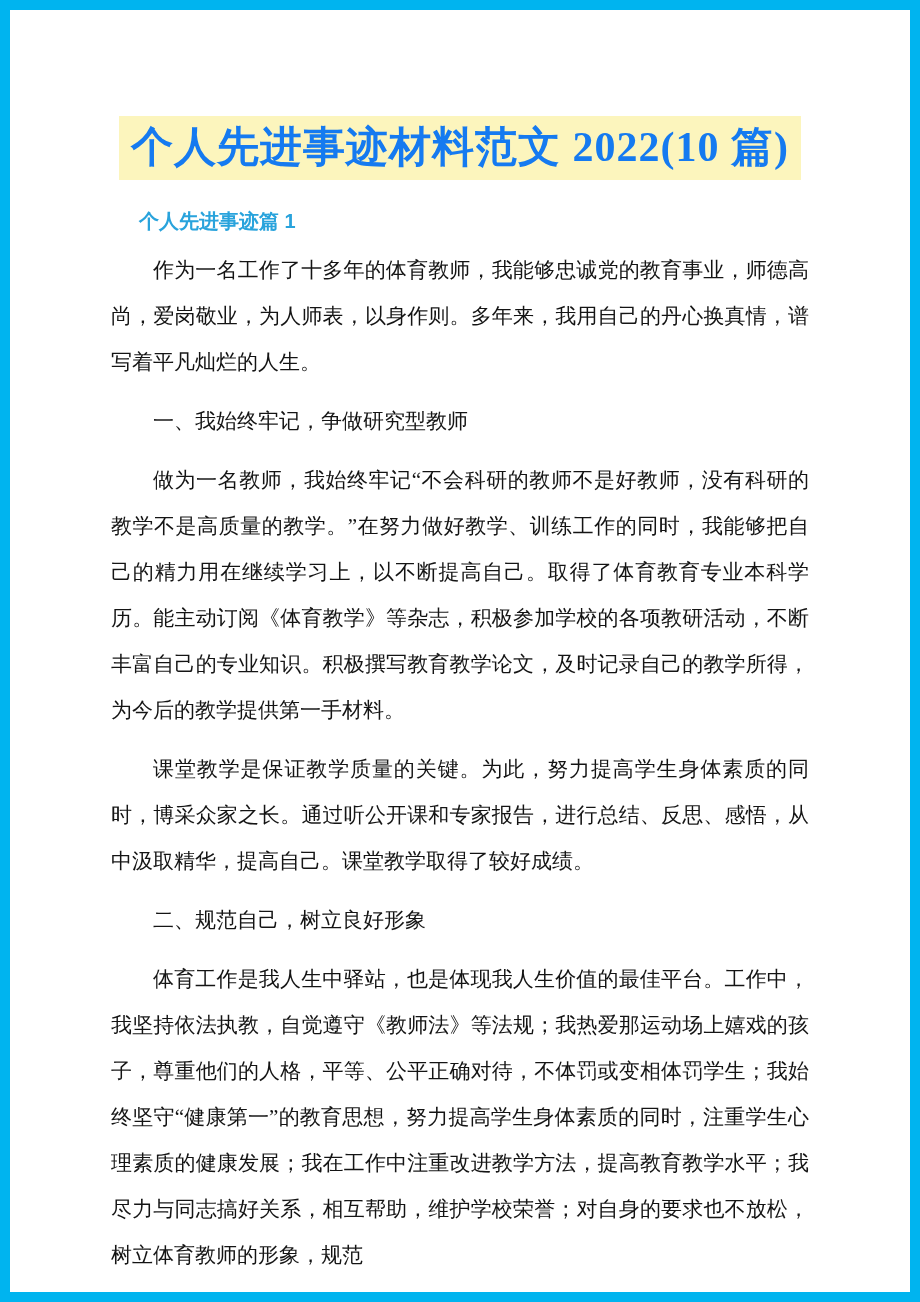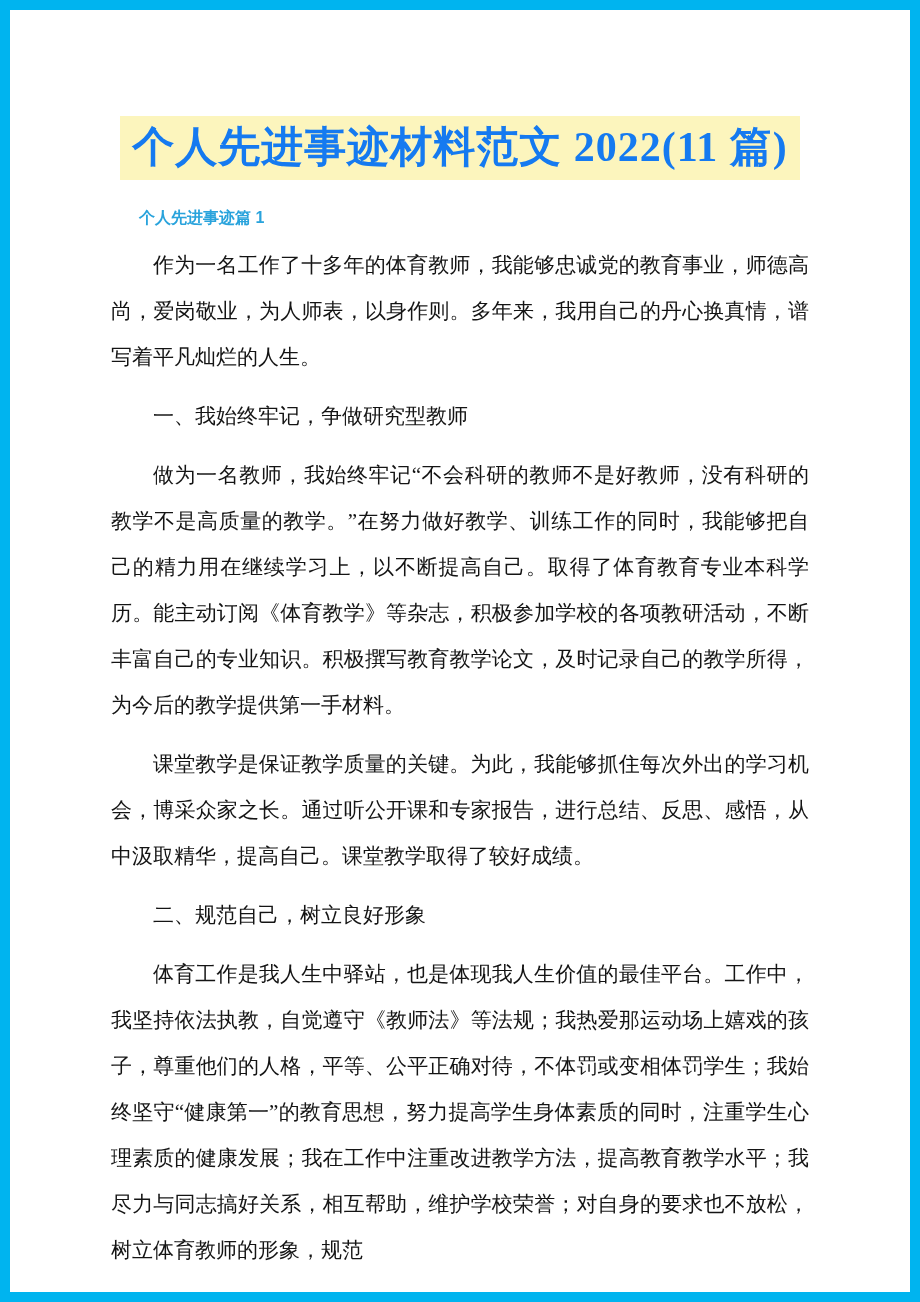"个人先进事迹材料范文 2022(11 篇)" span.title-hl { text: 11 -> 10 }
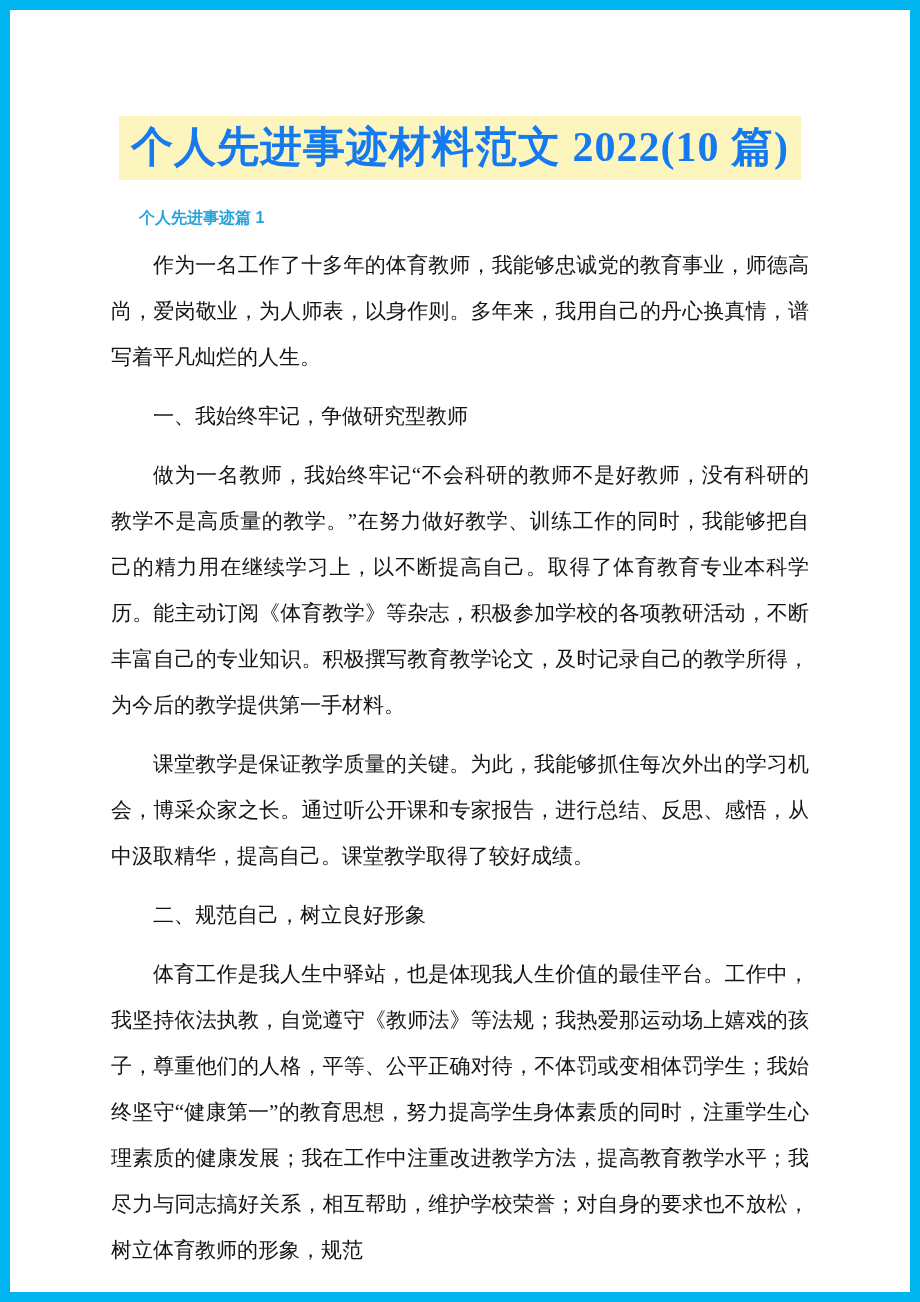"个人先进事迹篇 1" .subtitle { font-size: 16px -> 20px }
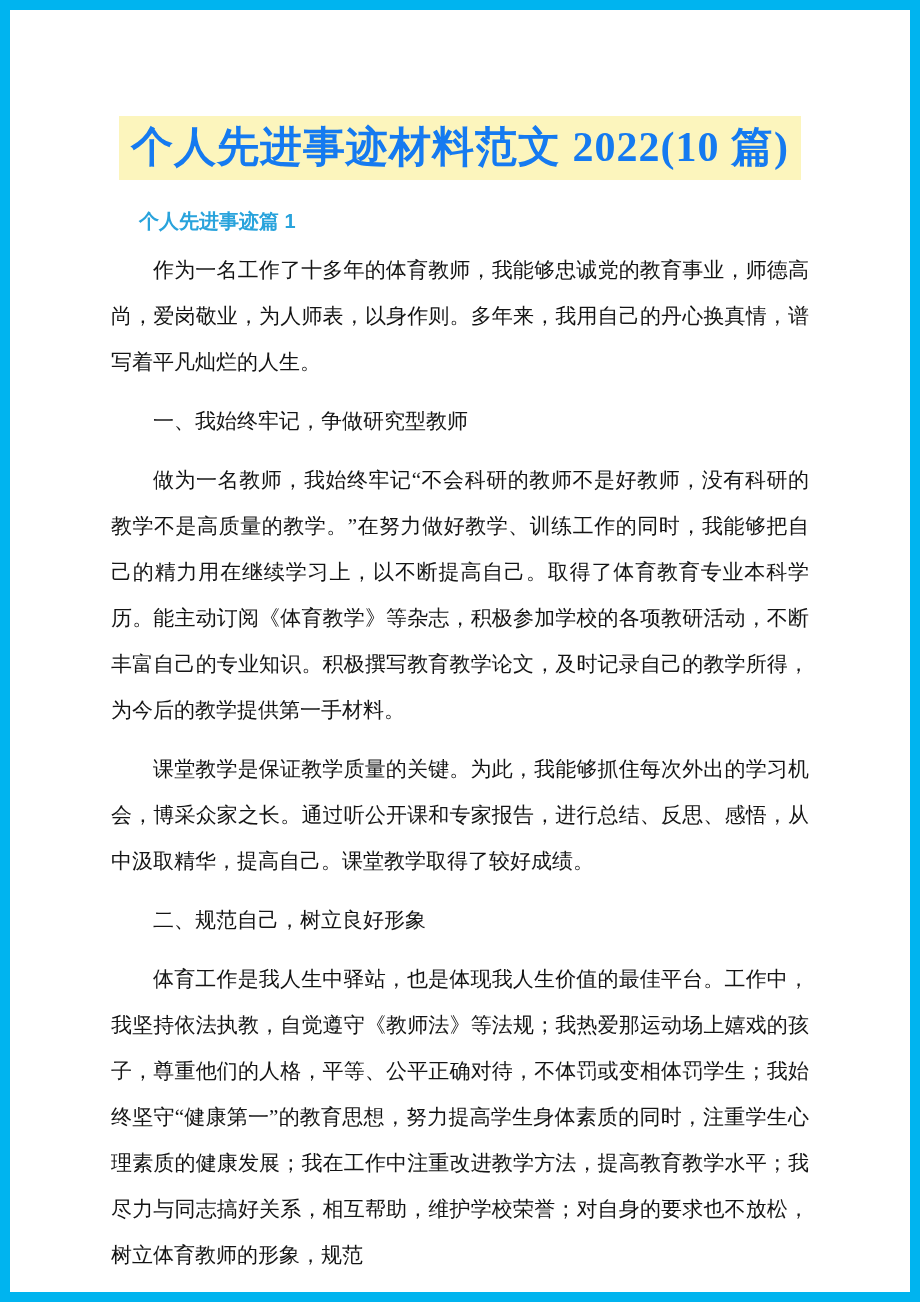"课堂教学是保证教学质量的关键。为此，我能够抓住每次外出的学习机会，博采众家之长。" p.paragraph { text: 我能够抓住每次外出的学习机会 -> 努力提高学生身体素质的同时 }
